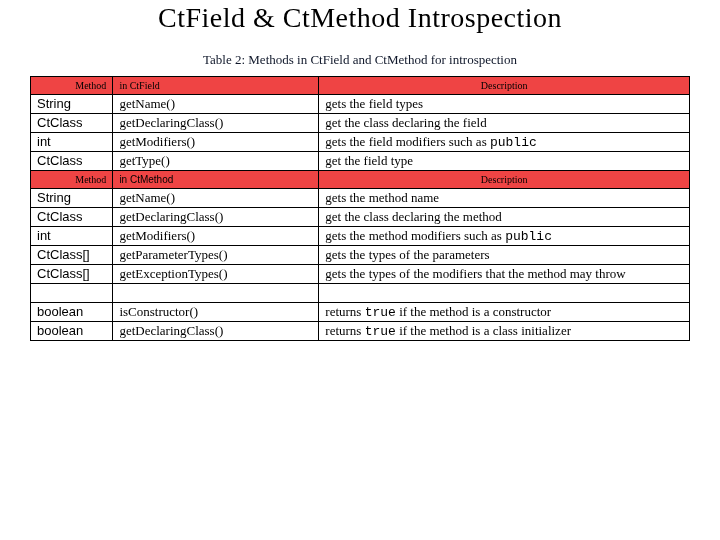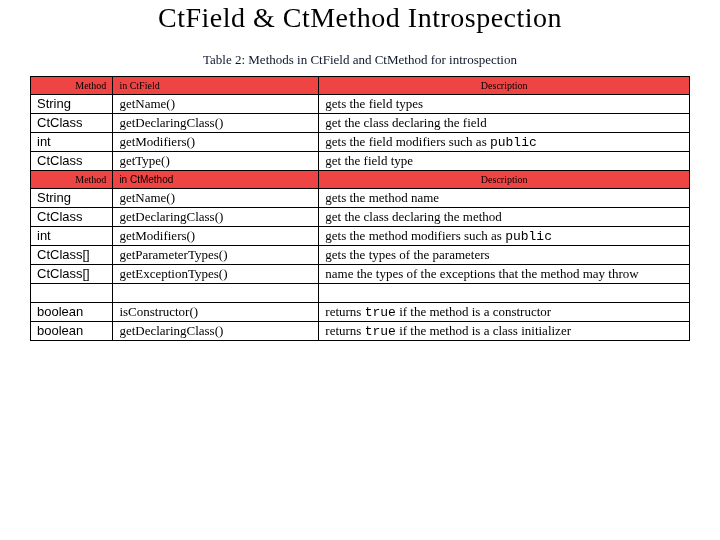"name the types of the" td.col-desc { text: name the types of the exceptions -> gets the types of the modifiers }
